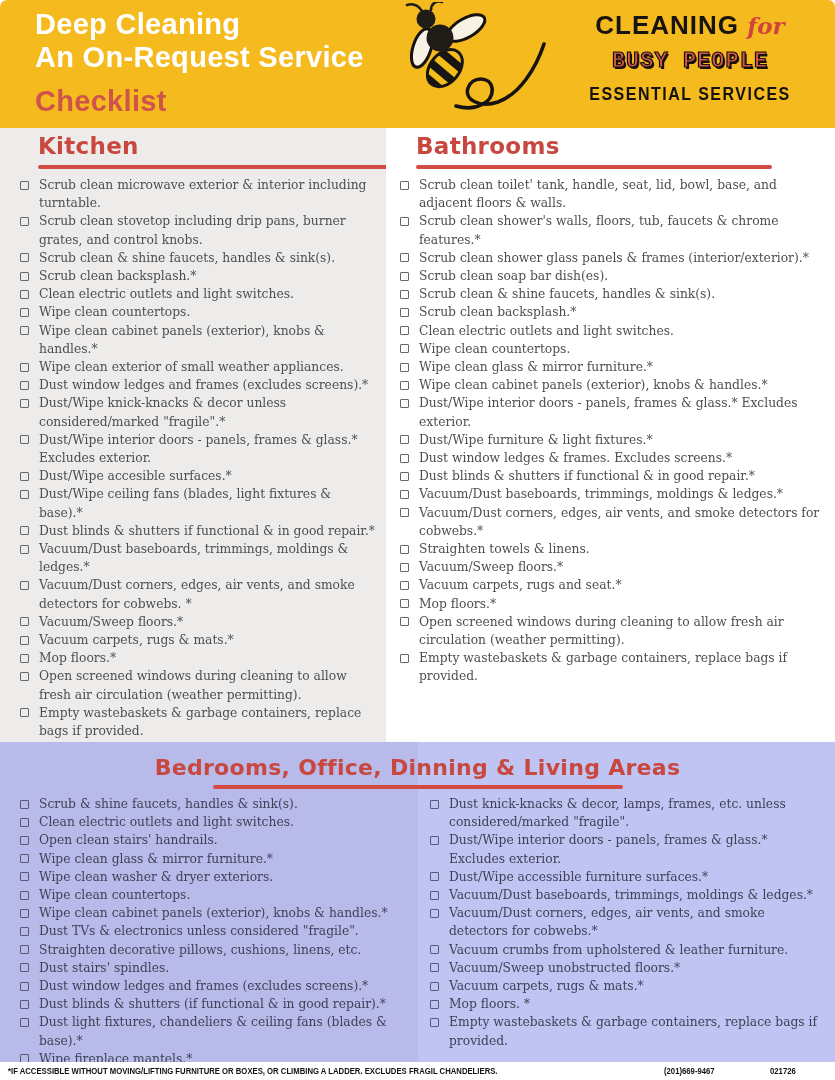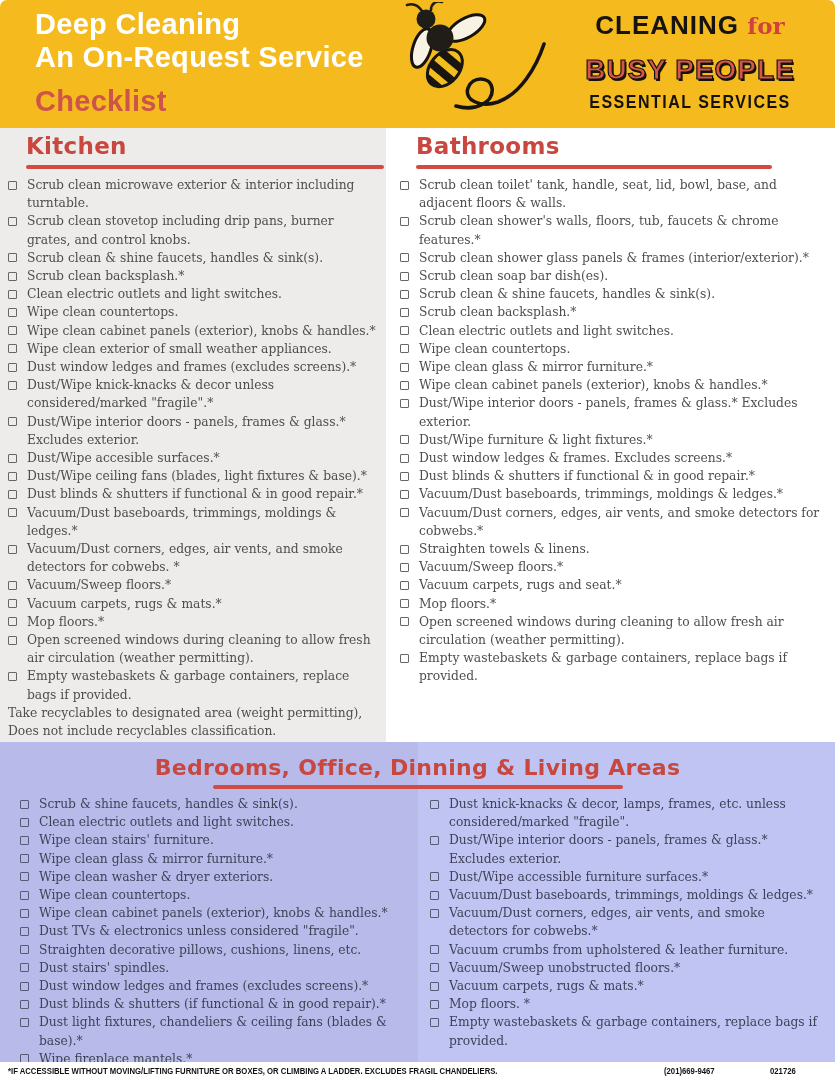"for" .logo-for { font-style: none -> italic }
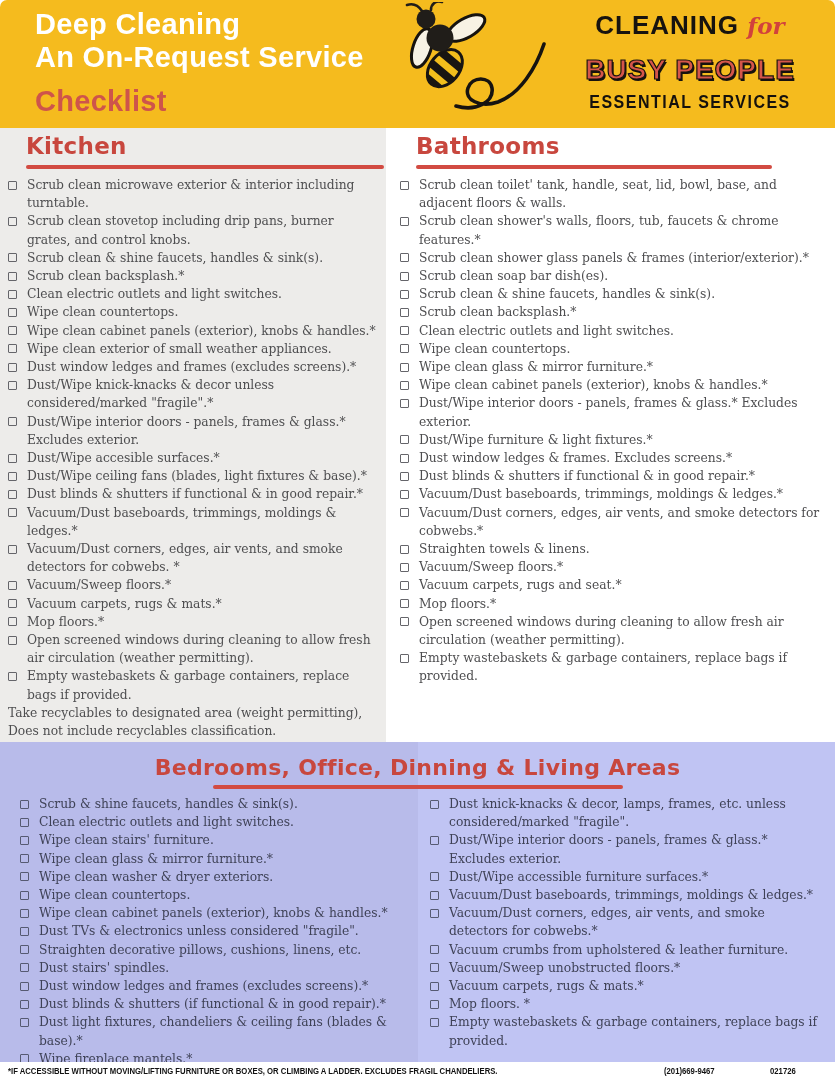"BUSY PEOPLE" .logo-busy { font-family: Liberation Sans, sans-serif -> Liberation Mono, monospace; font-size: 28px -> 22px; margin-top: 12px -> 4px }
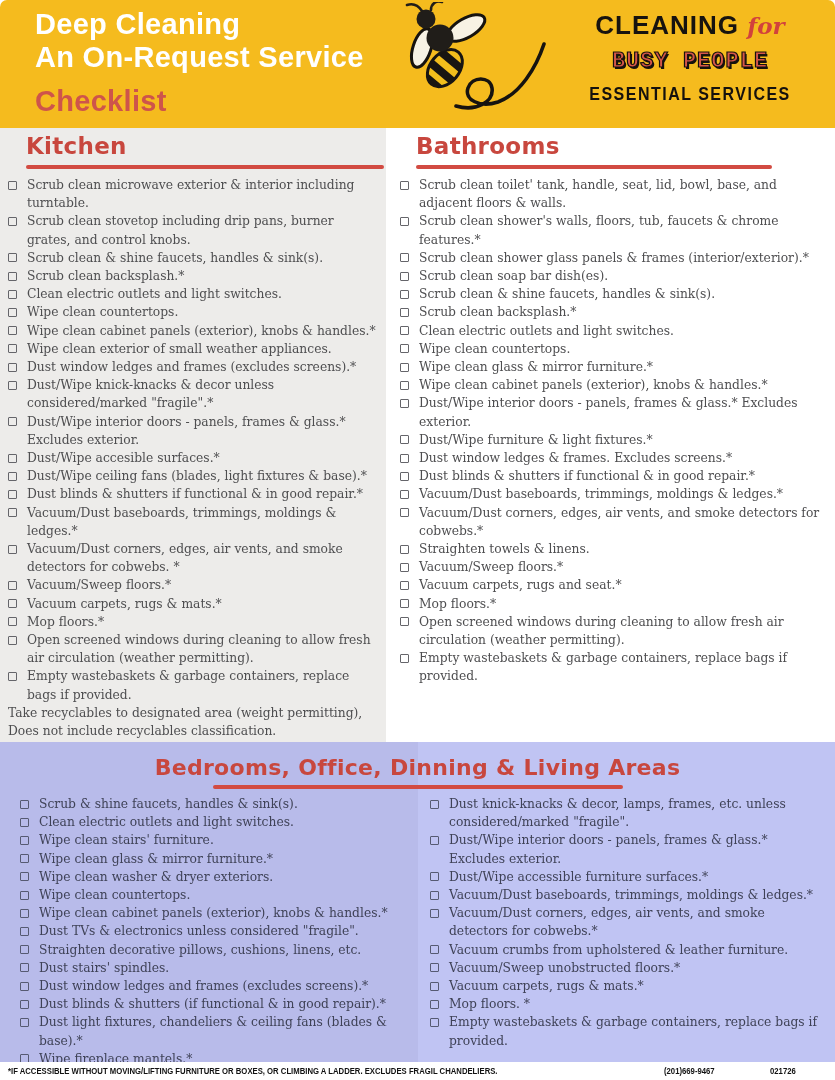"Kitchen" .col-kitchen { padding-left: 8px -> 20px }
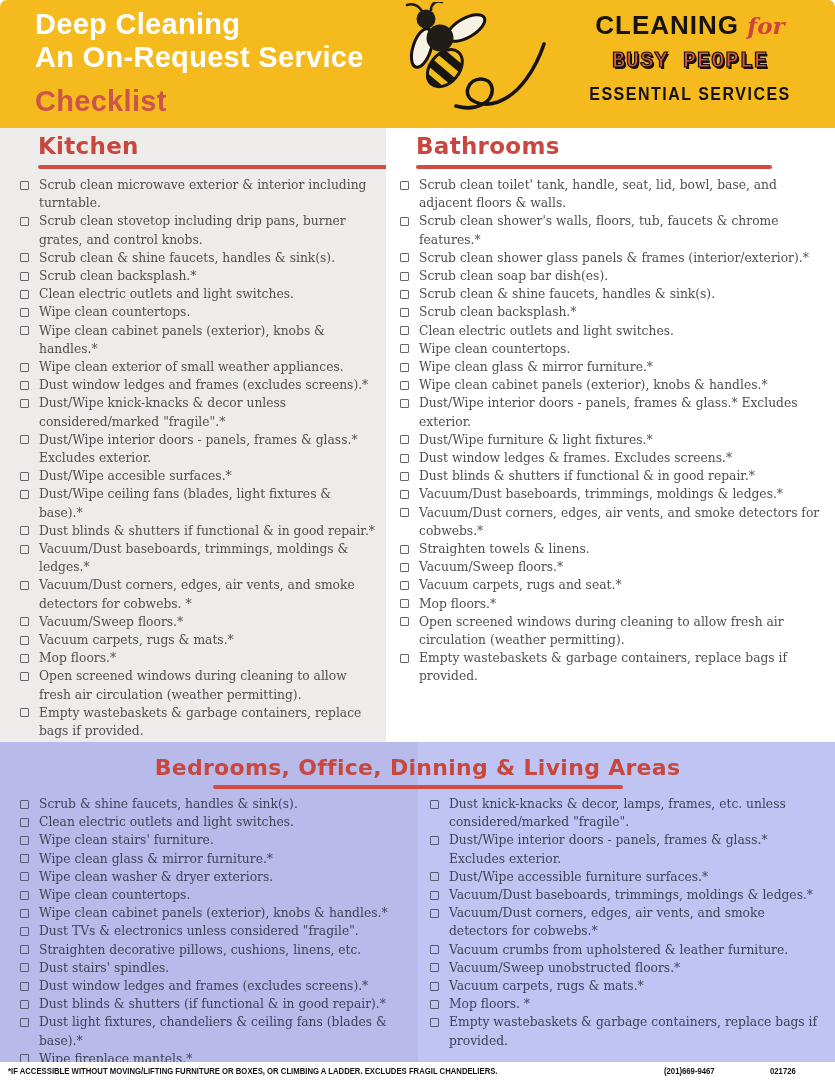"Wipe clean stairs' furniture." span.txt { text: Wipe clean stairs' furniture -> Open clean stairs' handrails }
